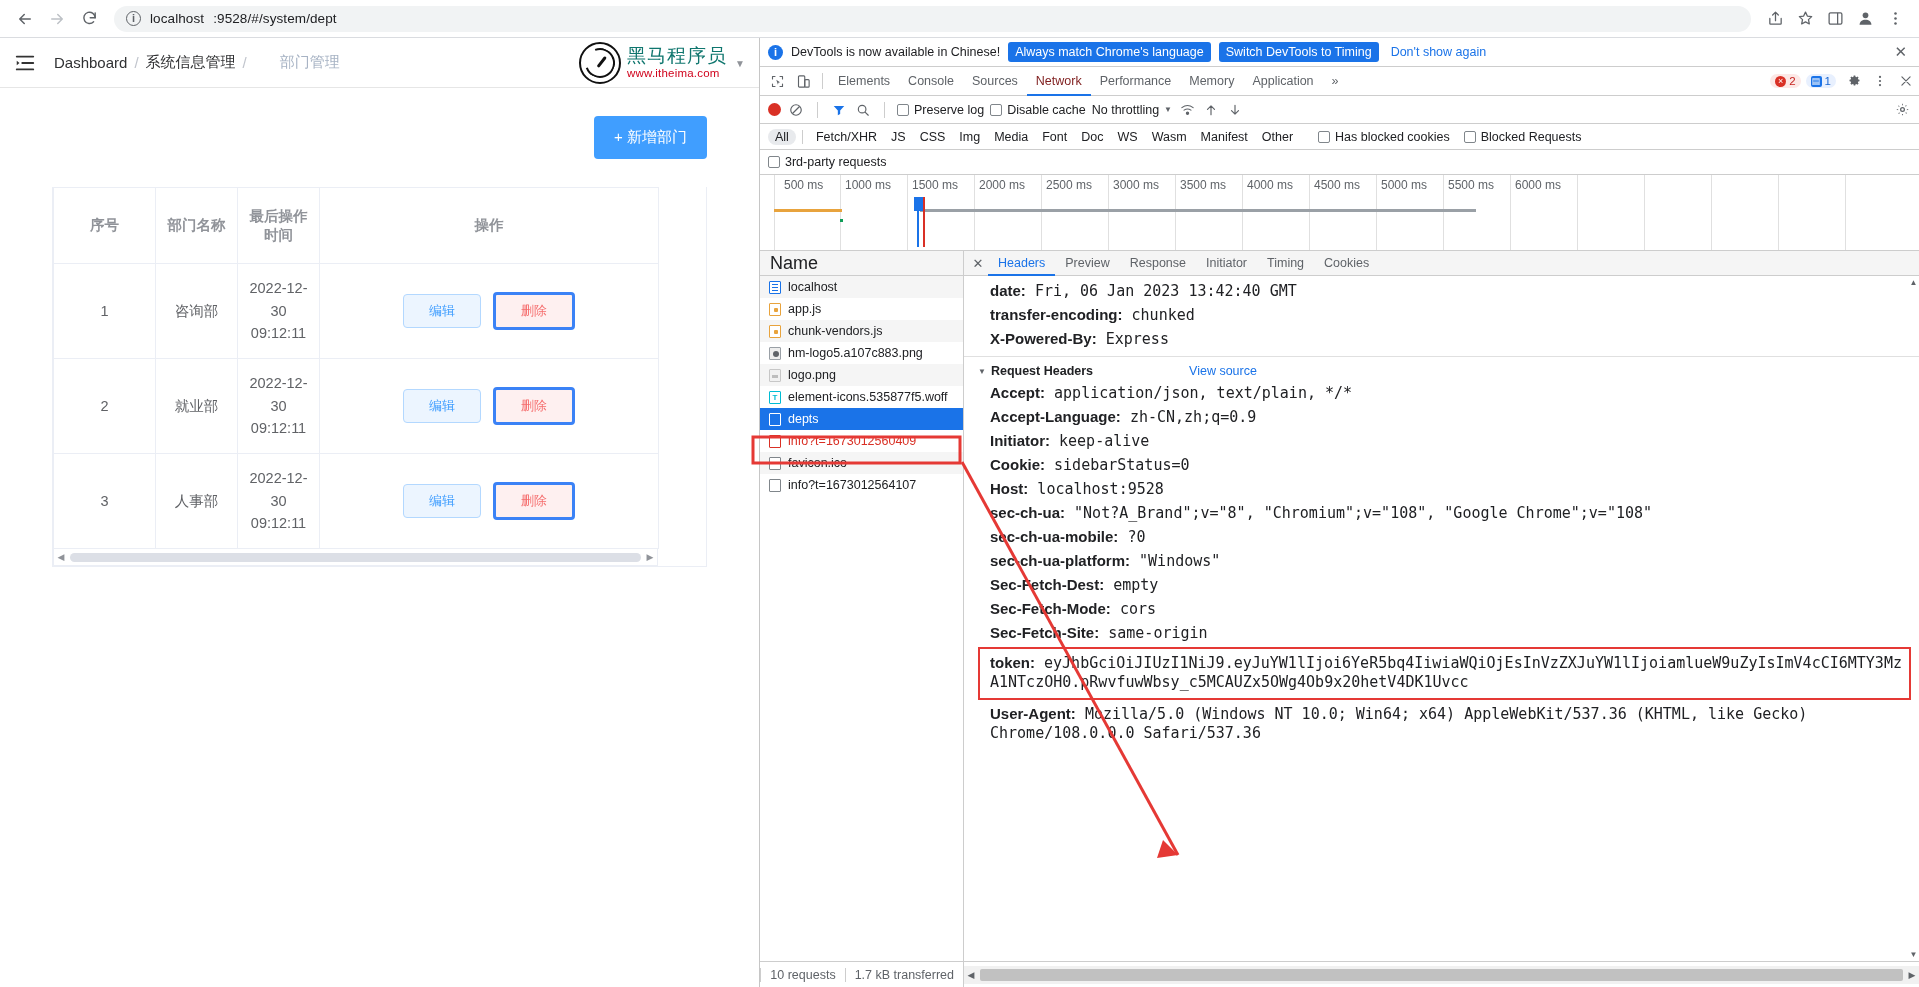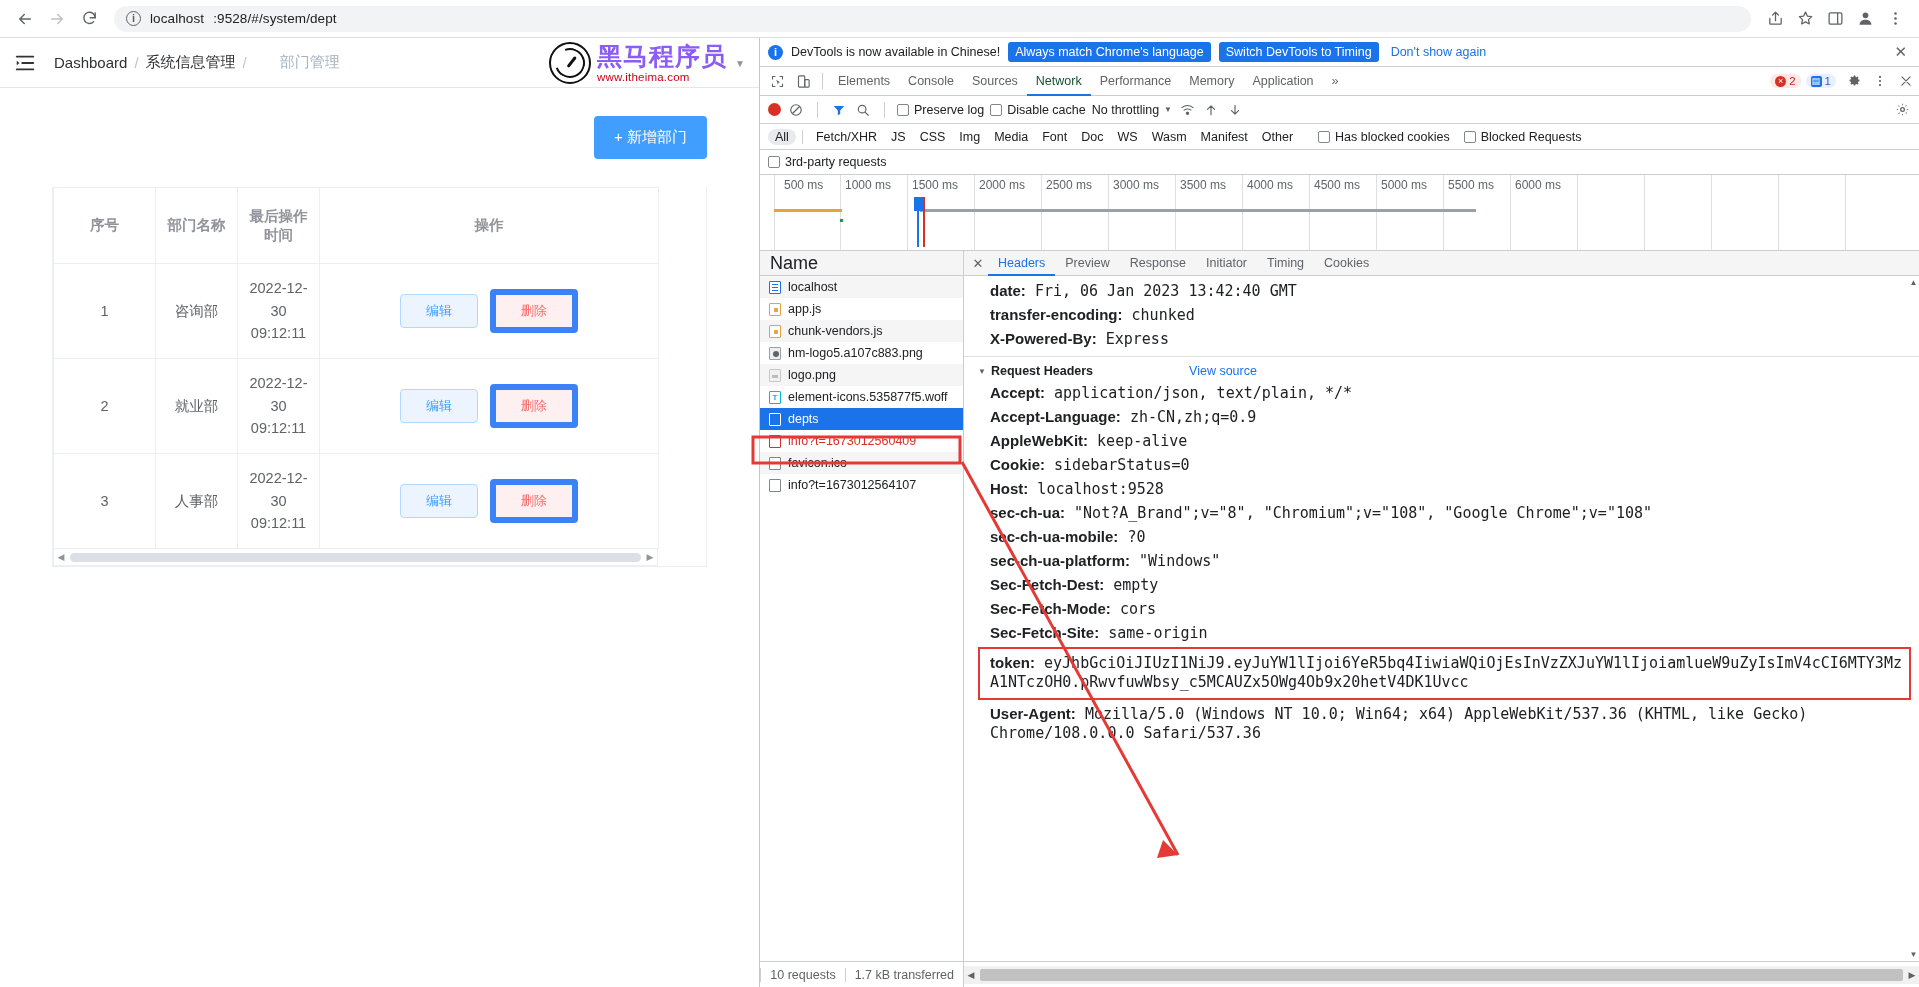"黑马程序员" #logo-cn { color: #8b5cf6 -> #0f766e; font-size: 25px -> 19px; font-weight: bold -> normal }
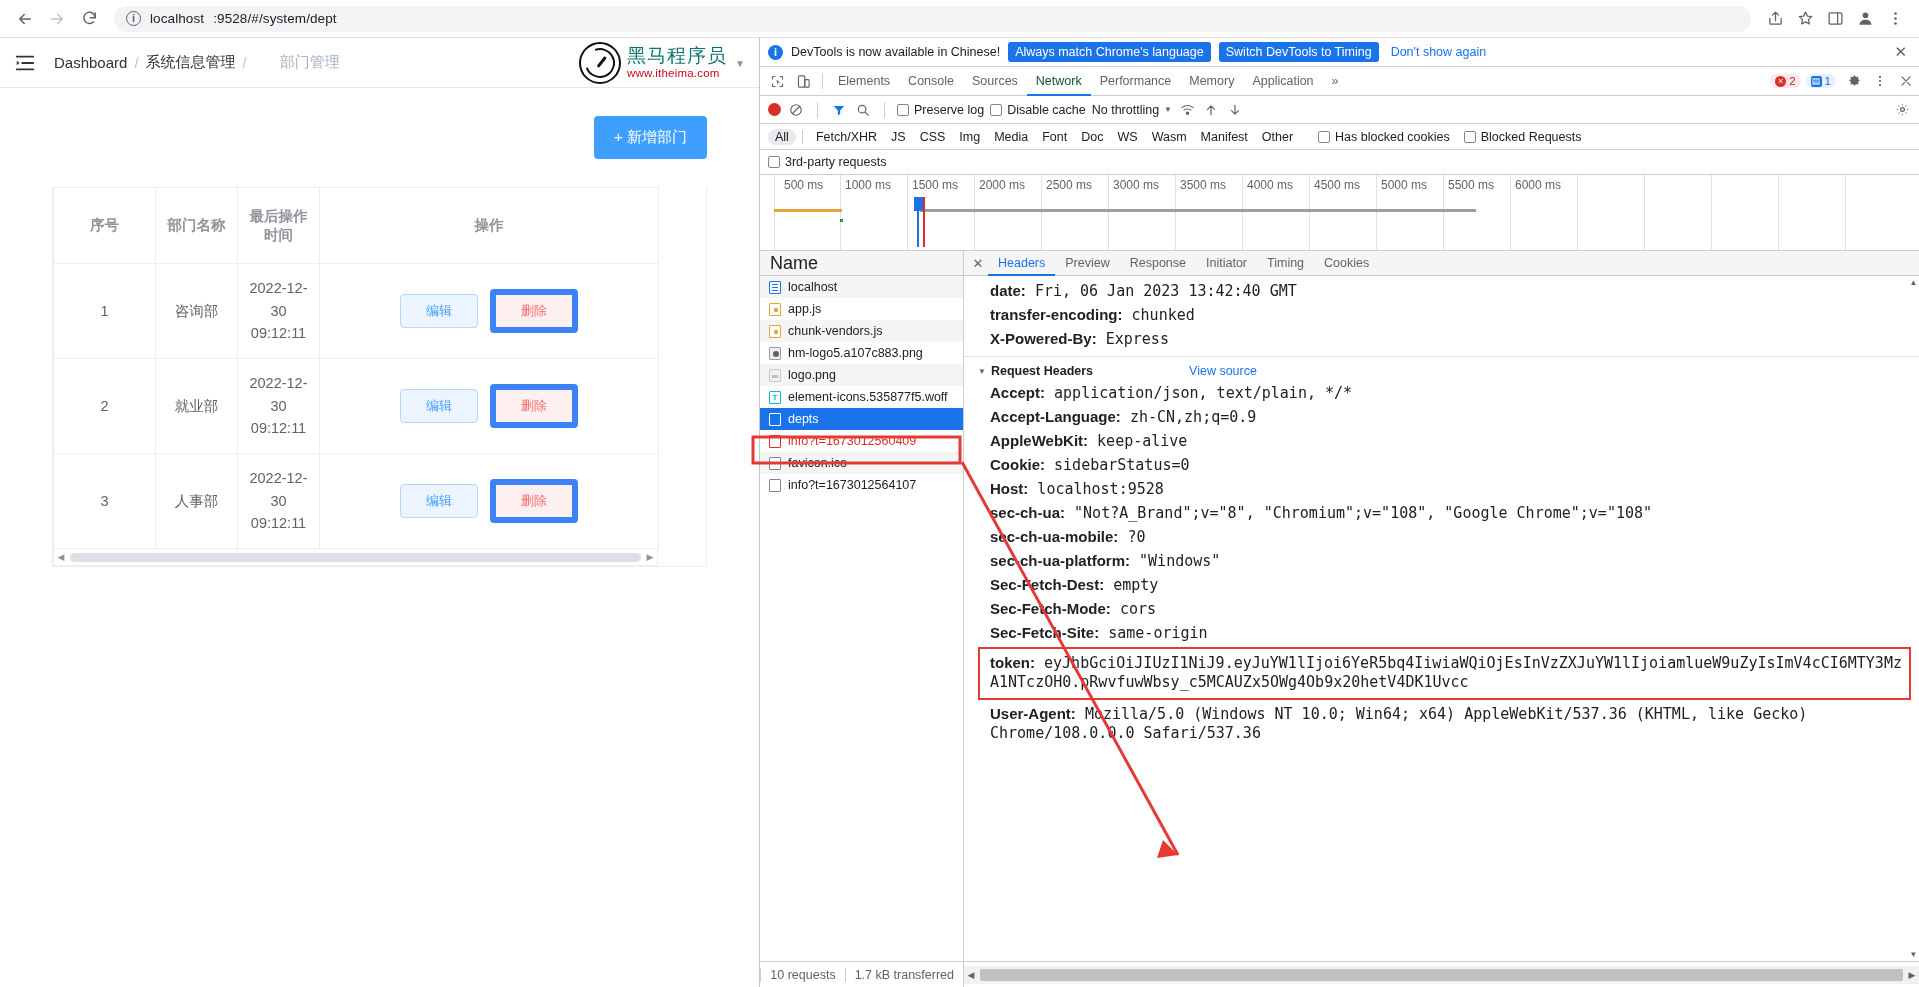"Network" .dt-tab.active { color: #14532d -> #7f1d1d }
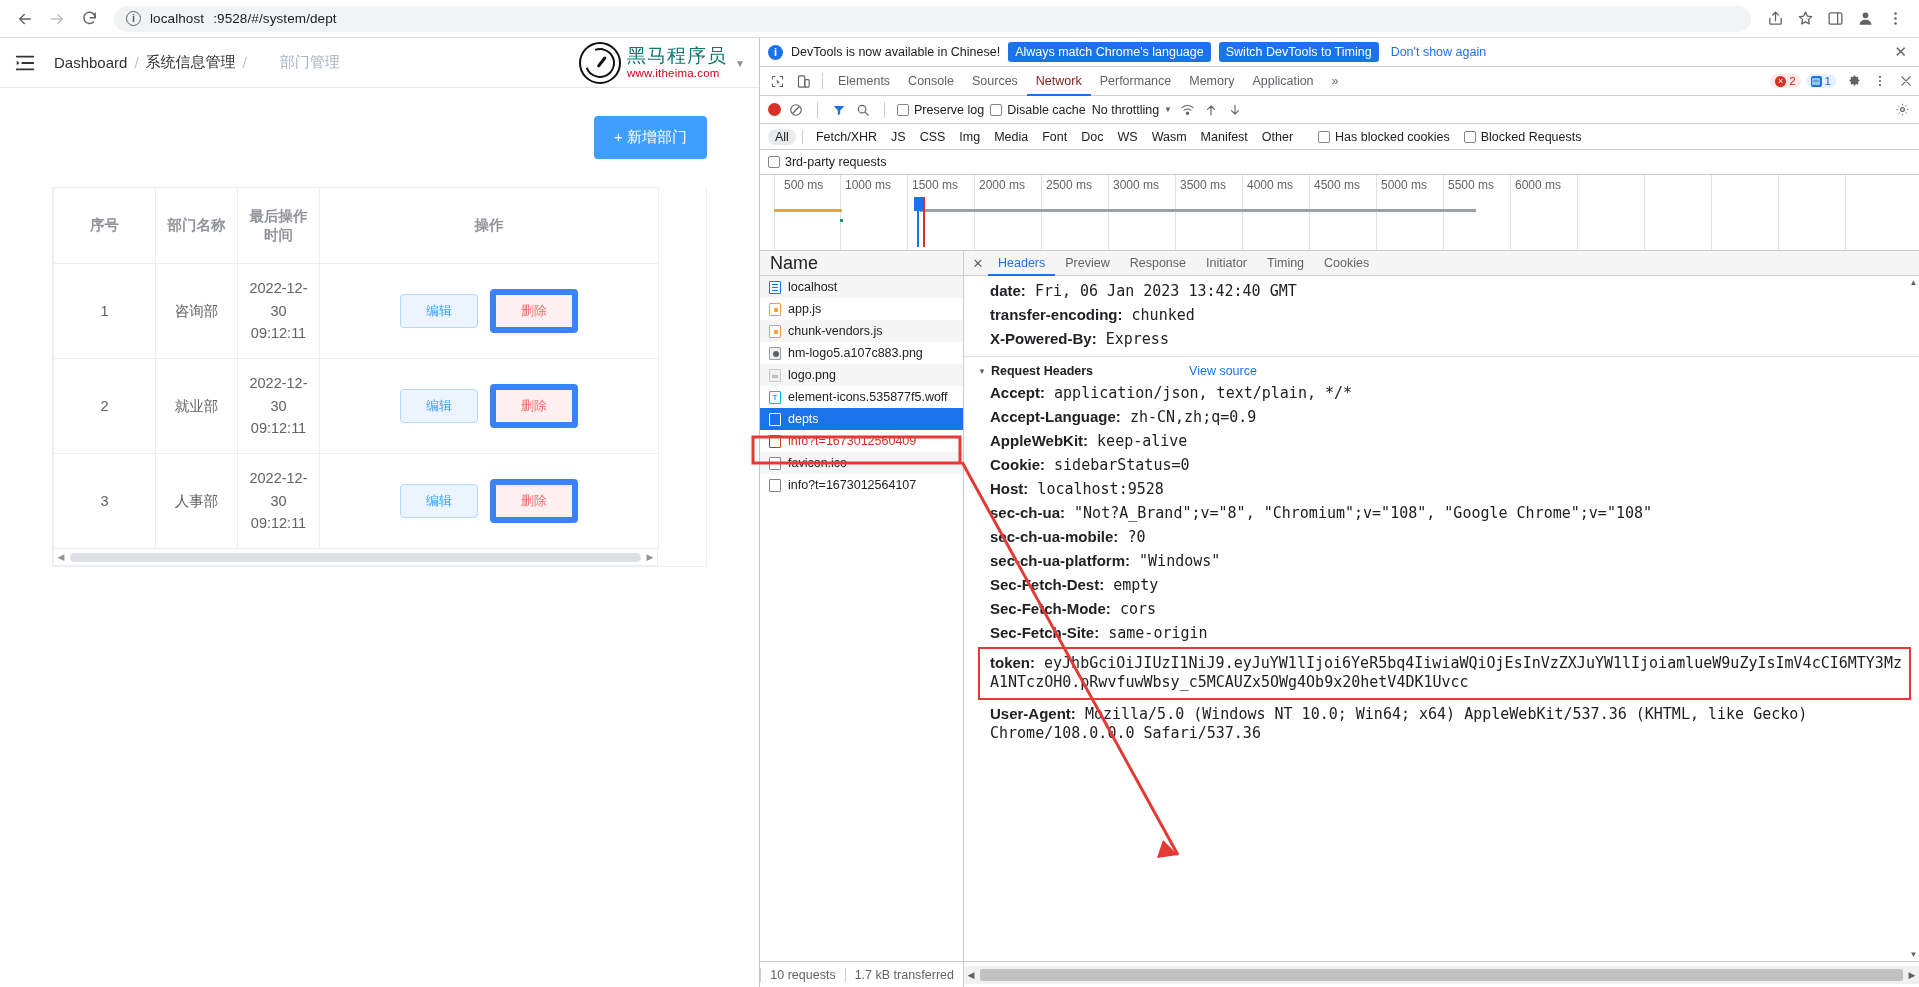"删除" .btn-del { border: 6px solid #3b82f6 -> 3px solid #3b82f6 }
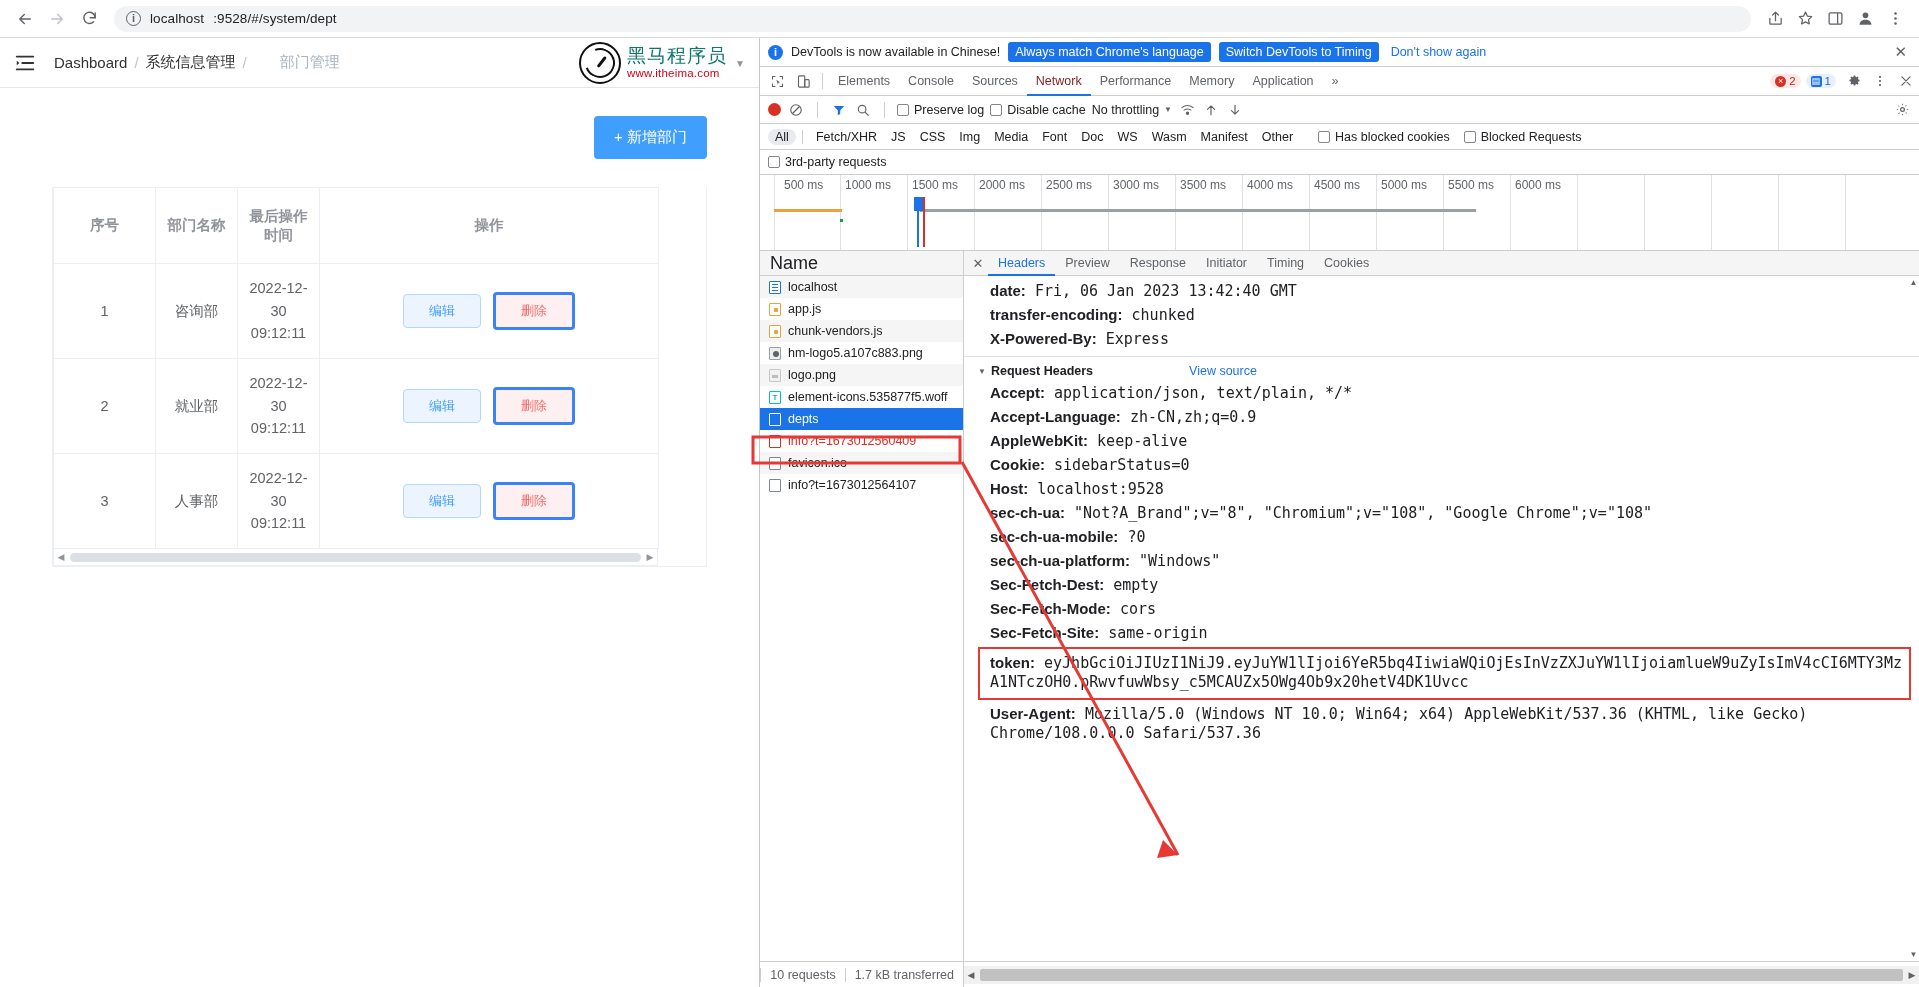"AppleWebKit:" span.k { text: AppleWebKit -> Initiator }
